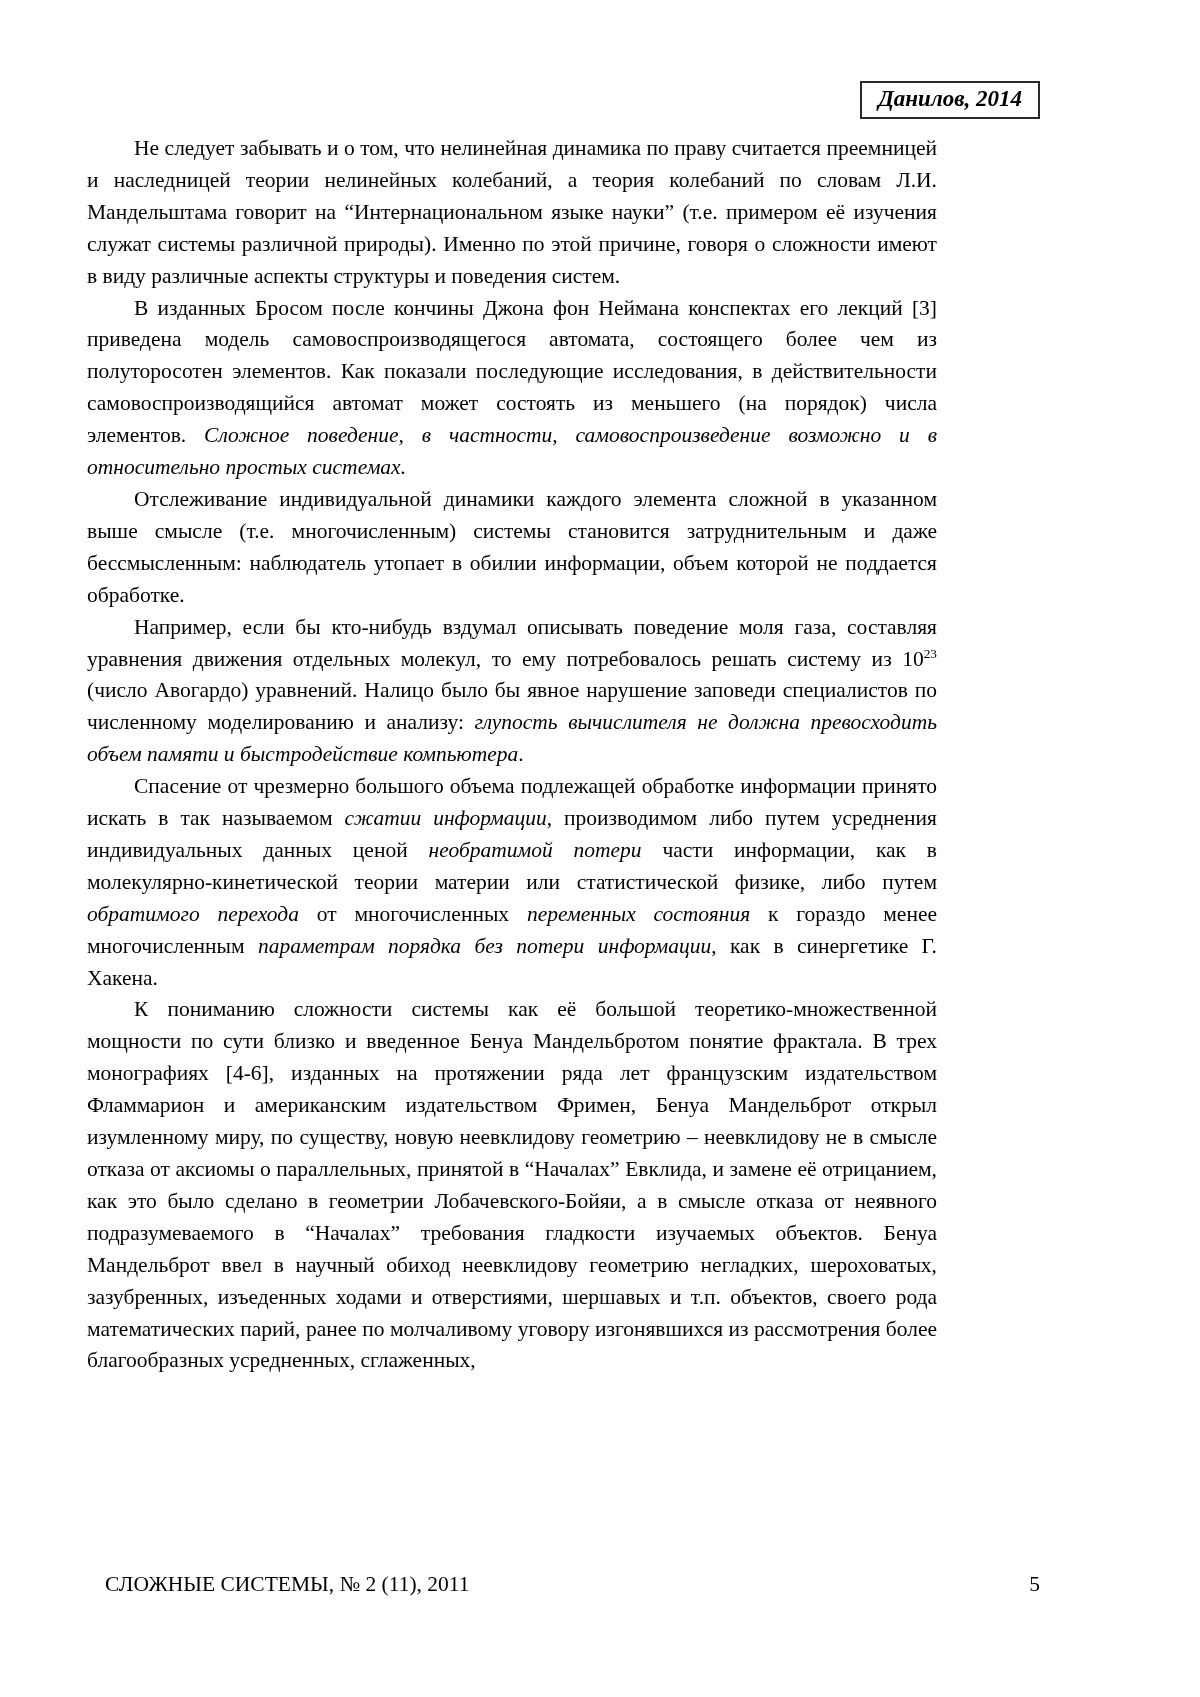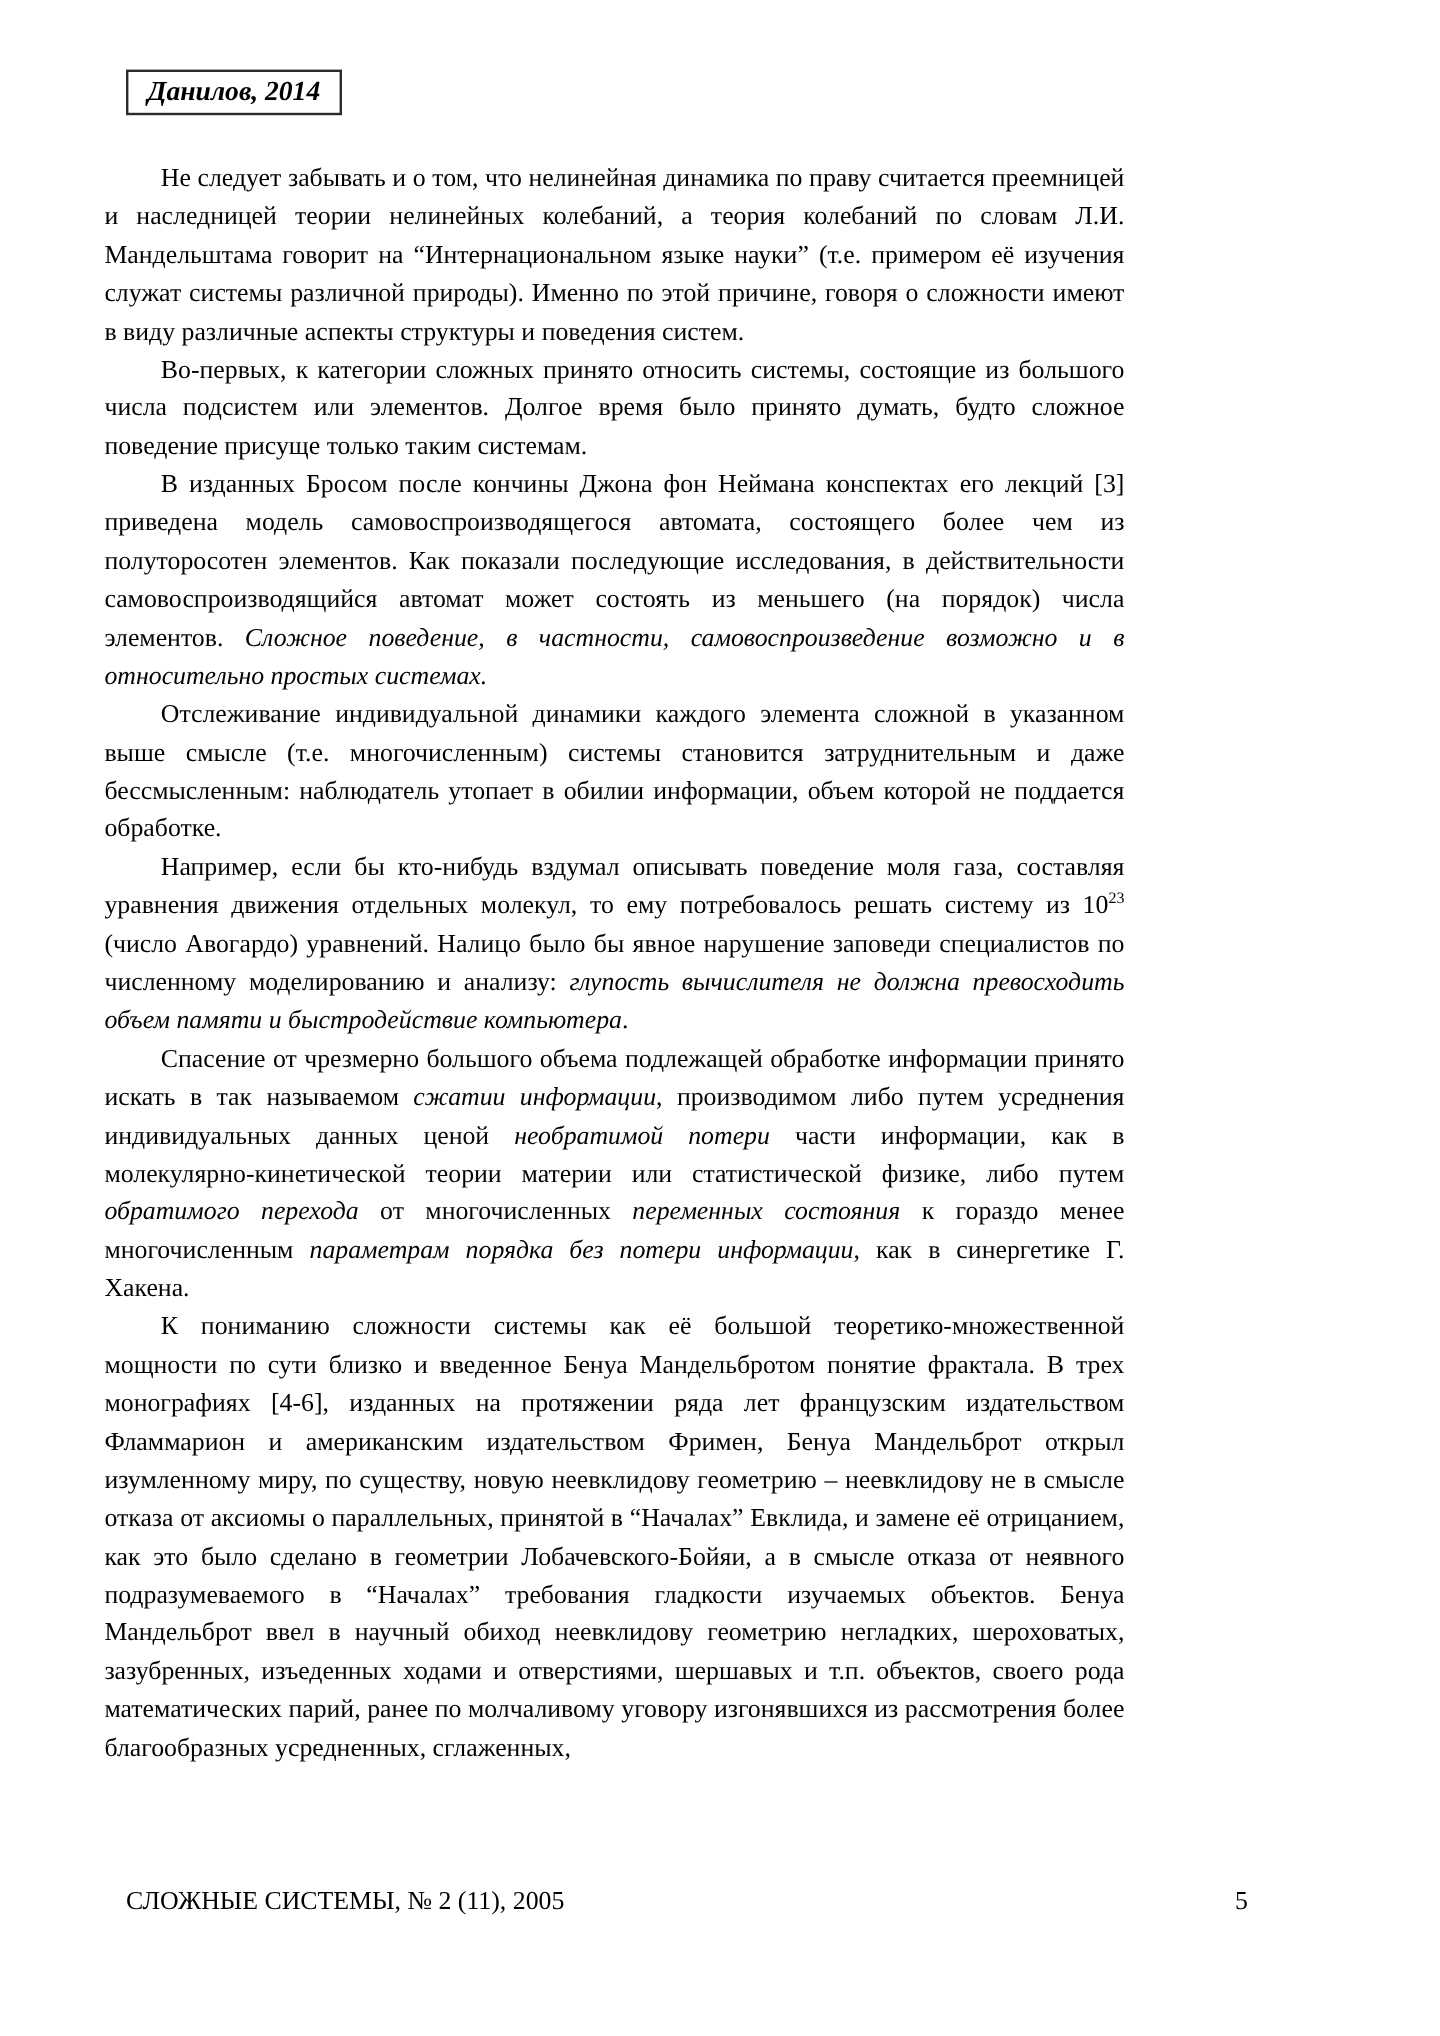"Данилов, 2014" .header-row { justify-content: flex-start -> flex-end; top: 58px -> 81px }
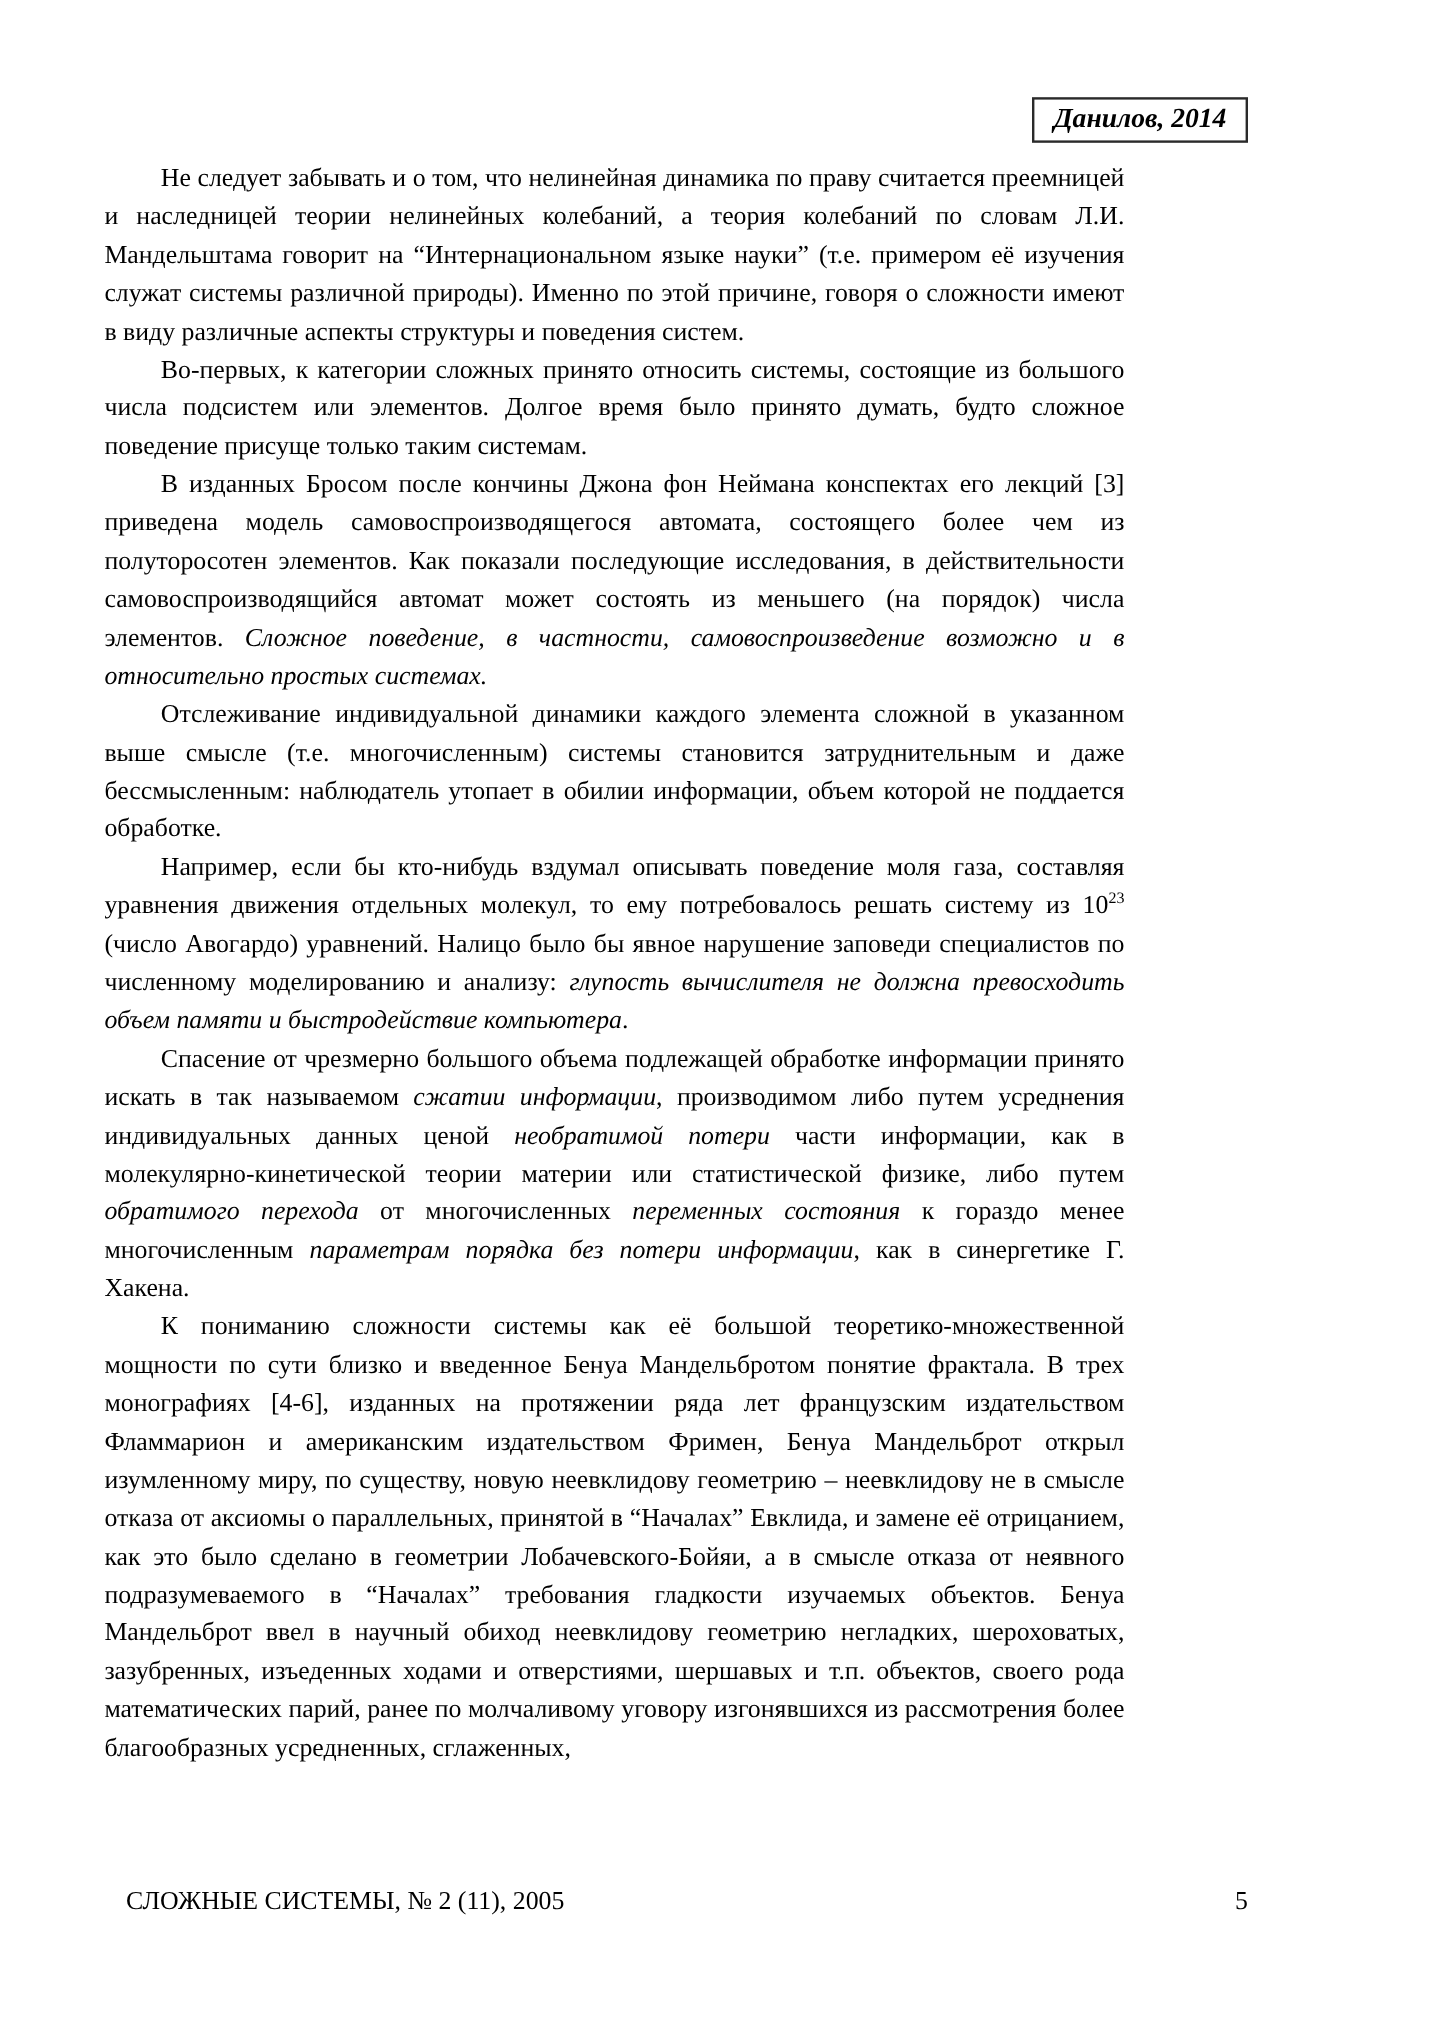"Во-первых, к категории сложных принято" p.para { html: <p><span>Во-первых, к категории сложных принято относить системы, состоящие из большого числа подсистем или элементов. Долгое время было принято думать, будто сложное поведение присуще только таким системам.</span></p> -> none }
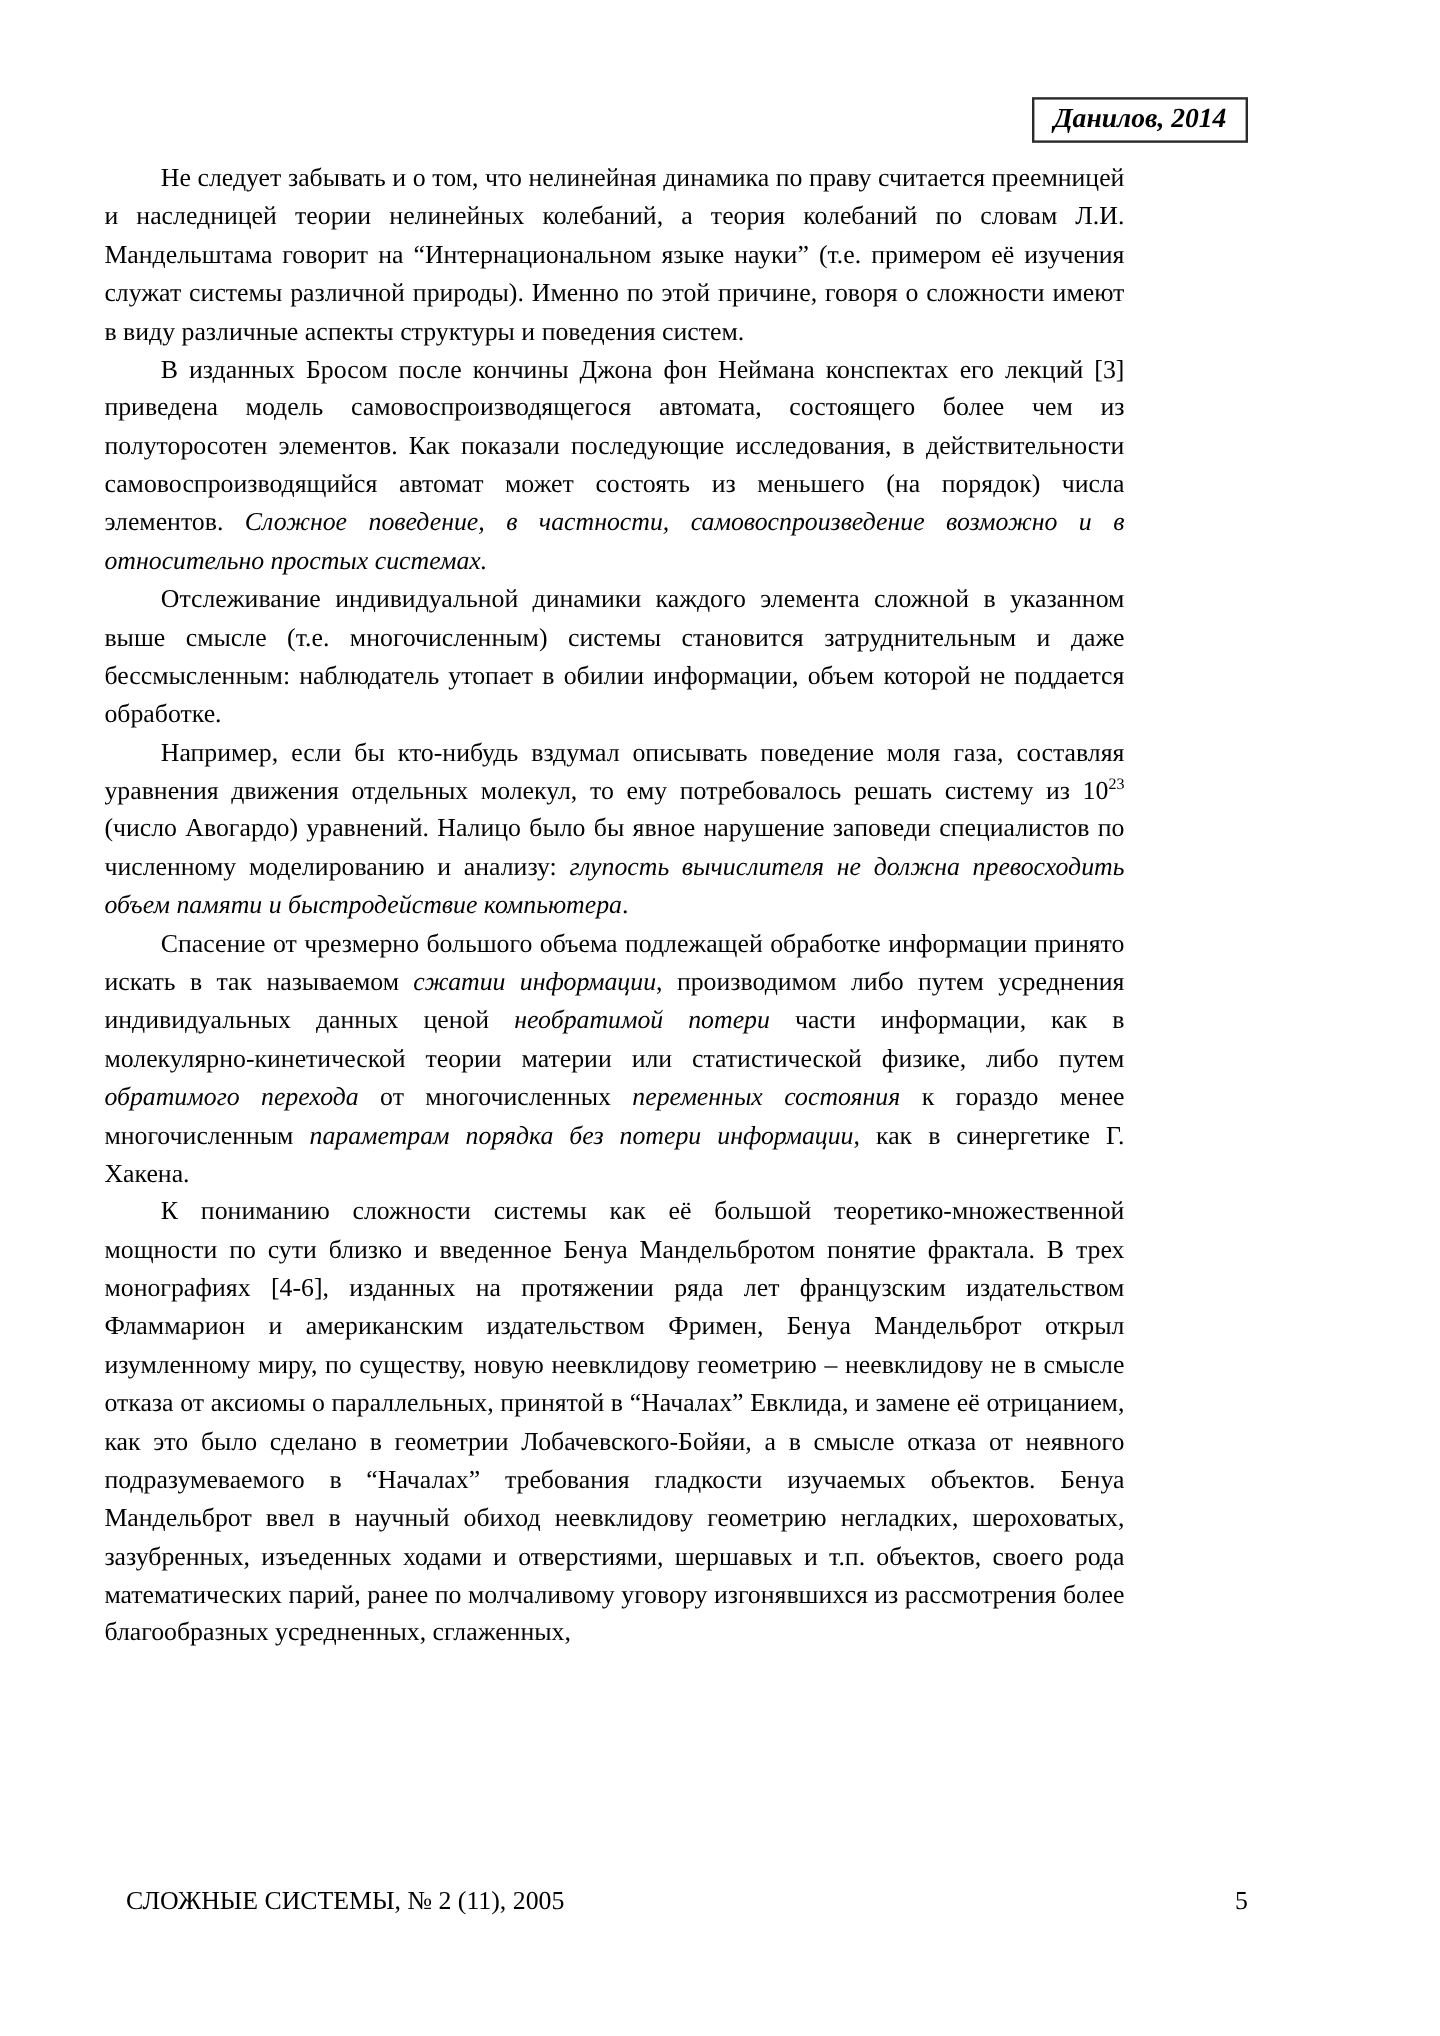"СЛОЖНЫЕ СИСТЕМЫ, № 2 (11)," span { text: 2005 -> 2011 }
